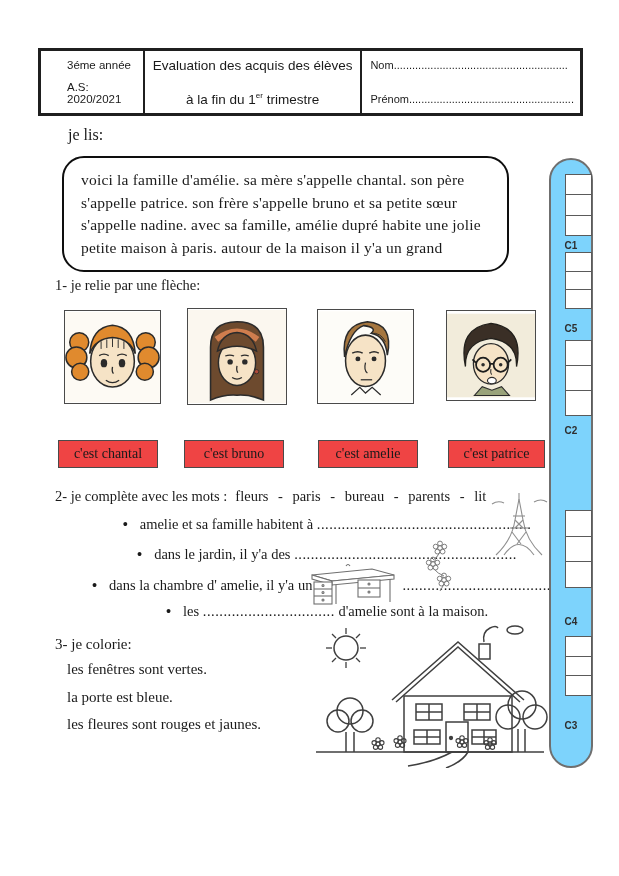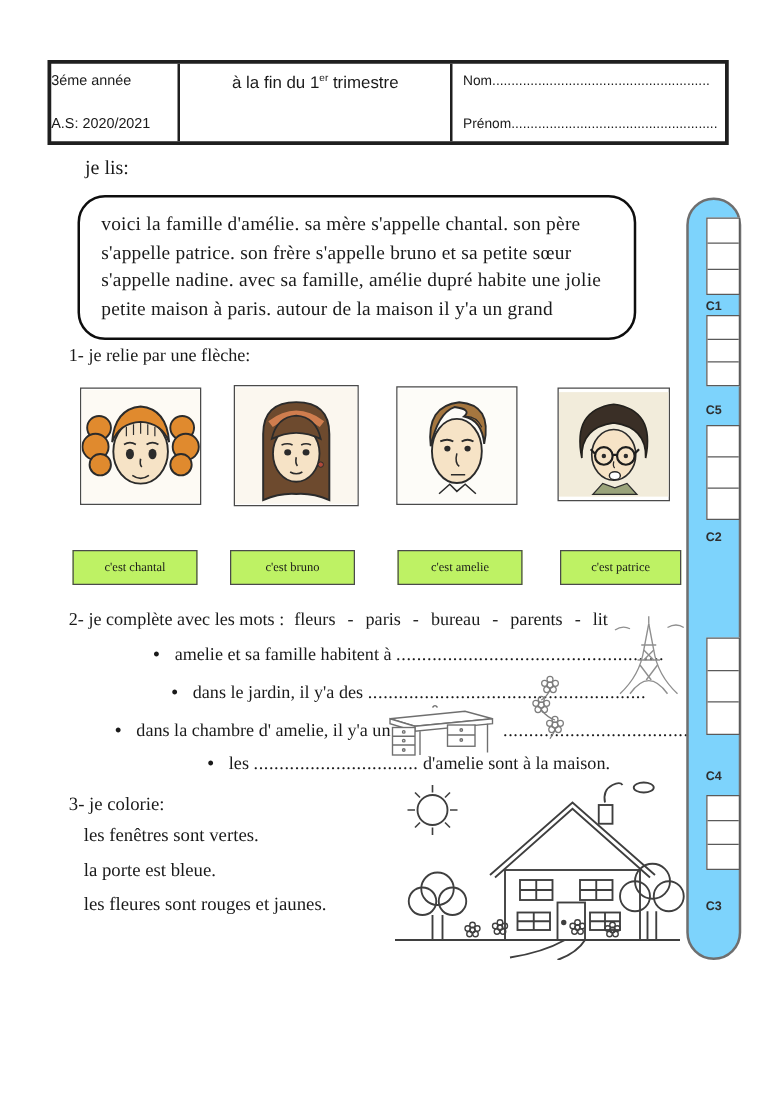"3éme année" .hdr-left { padding: 8px 6px 8px 0 -> 8px 6px 8px 26px }
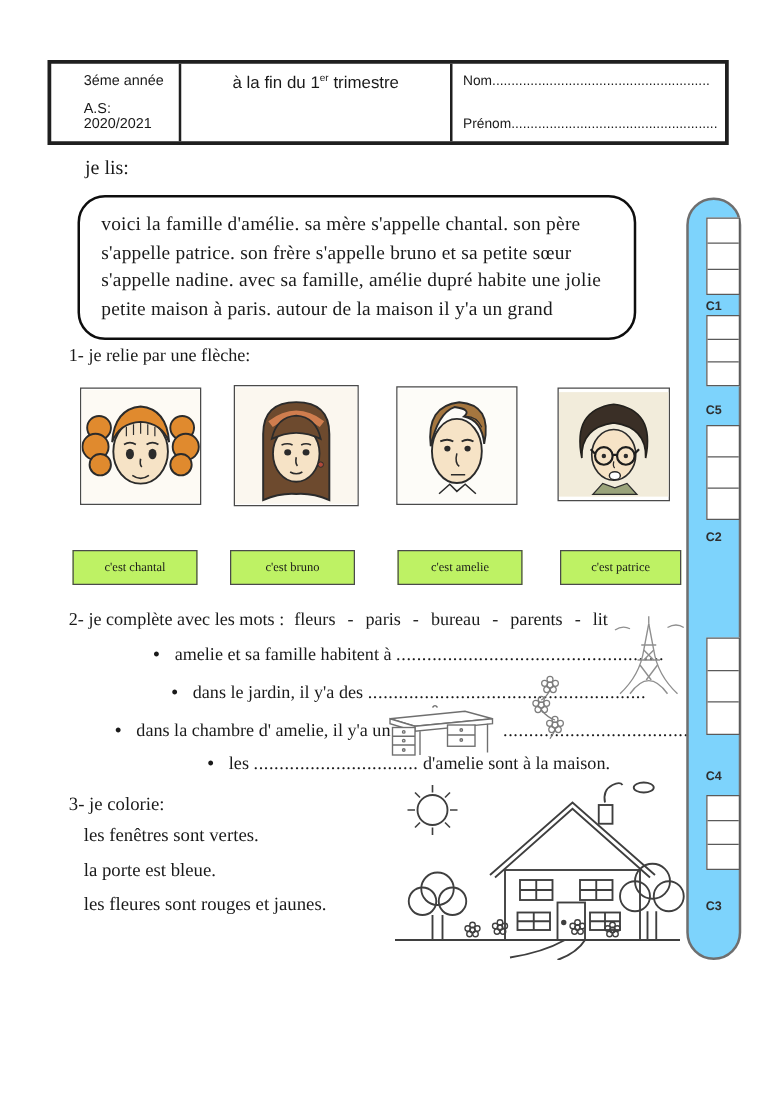"Evaluation des acquis des élèves" div { html: none -> <div>Evaluation des acquis des élèves</div> }
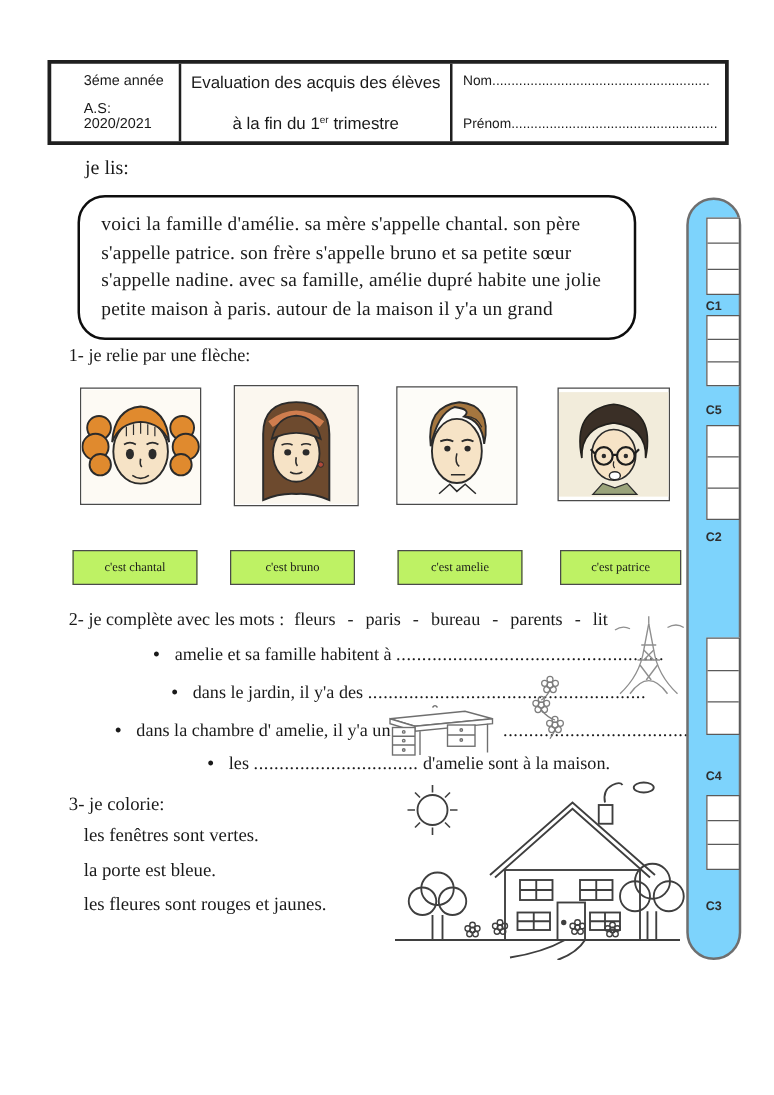"c'est chantal" .namebox { background: #bef264 -> #ef4444; font-size: 10px -> 14px }
